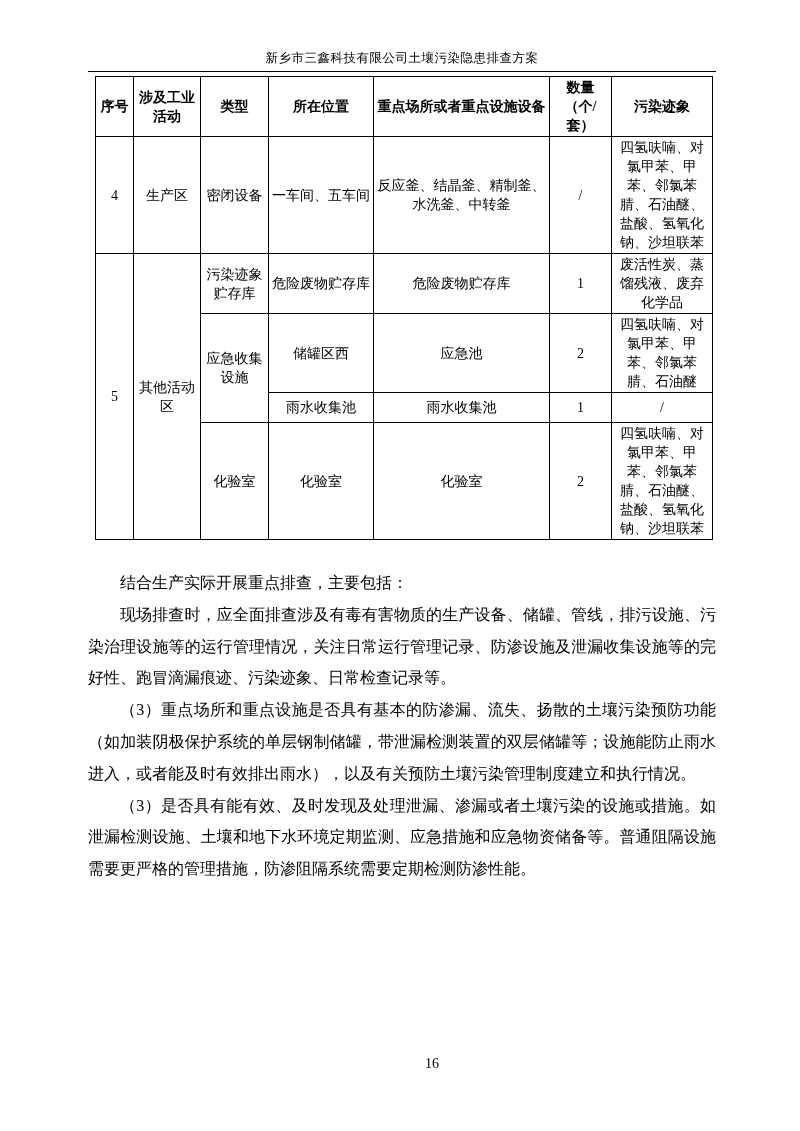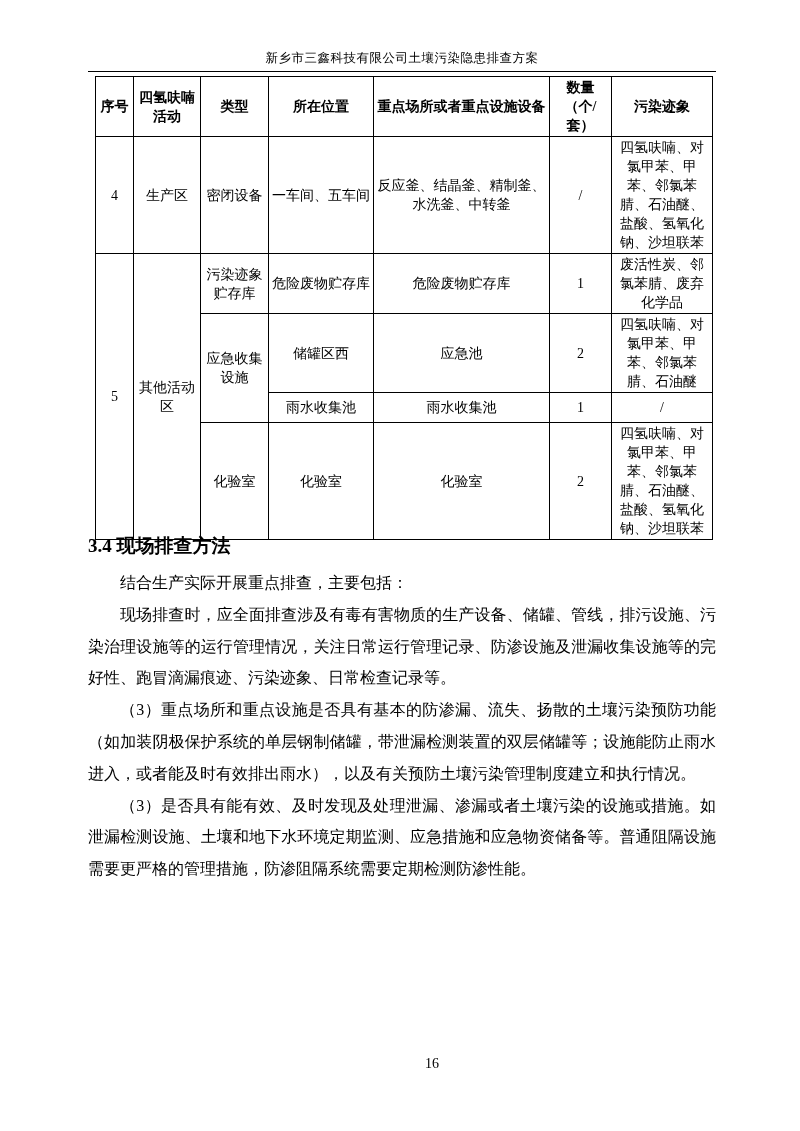"四氢呋喃" th { text: 四氢呋喃 -> 涉及工业 }
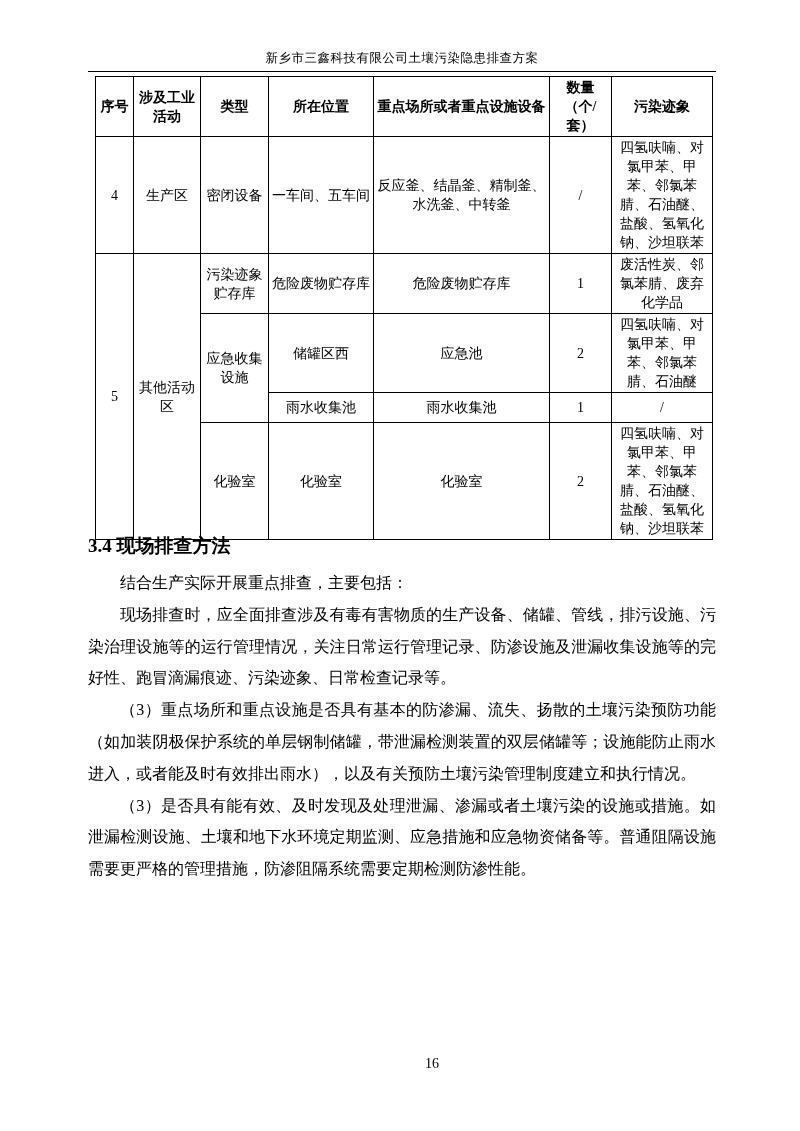"废活性炭、邻氯苯腈、废弃化学品" td { text: 邻氯苯腈 -> 蒸馏残液 }
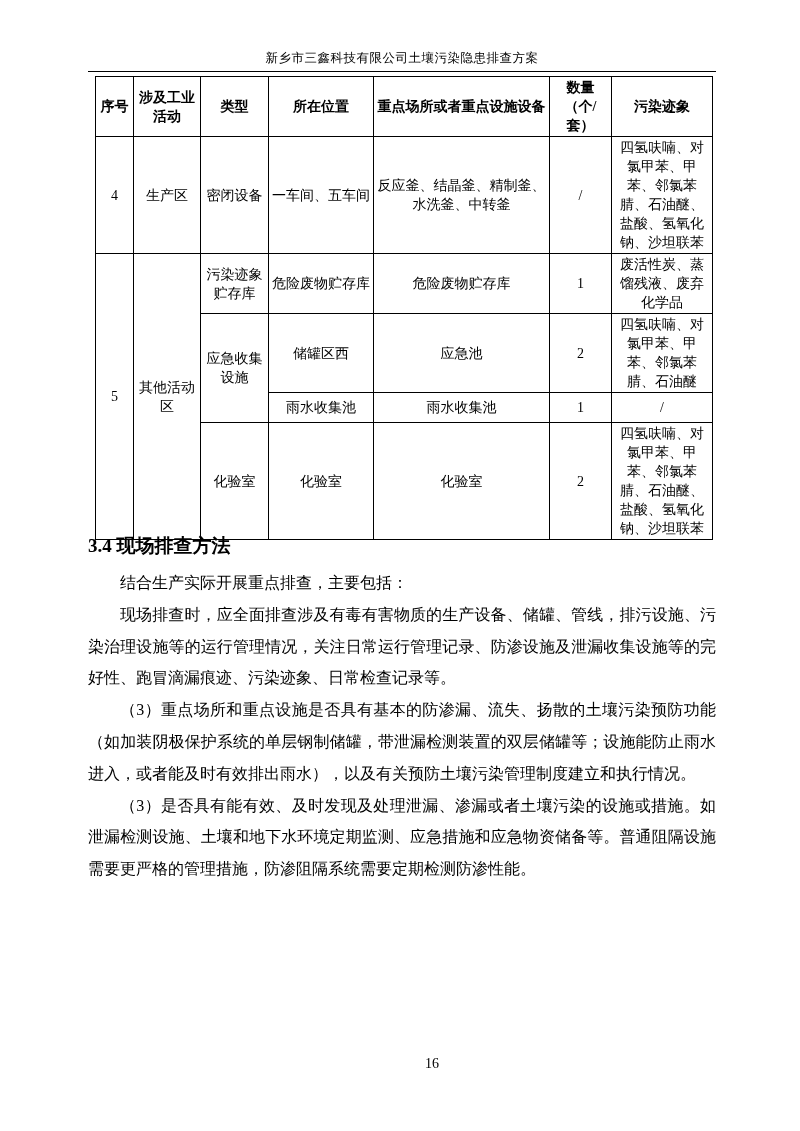"3.4 现场排查方法" h2.section-heading { html: <h2>3.4 现场排查方法</h2> -> none }
